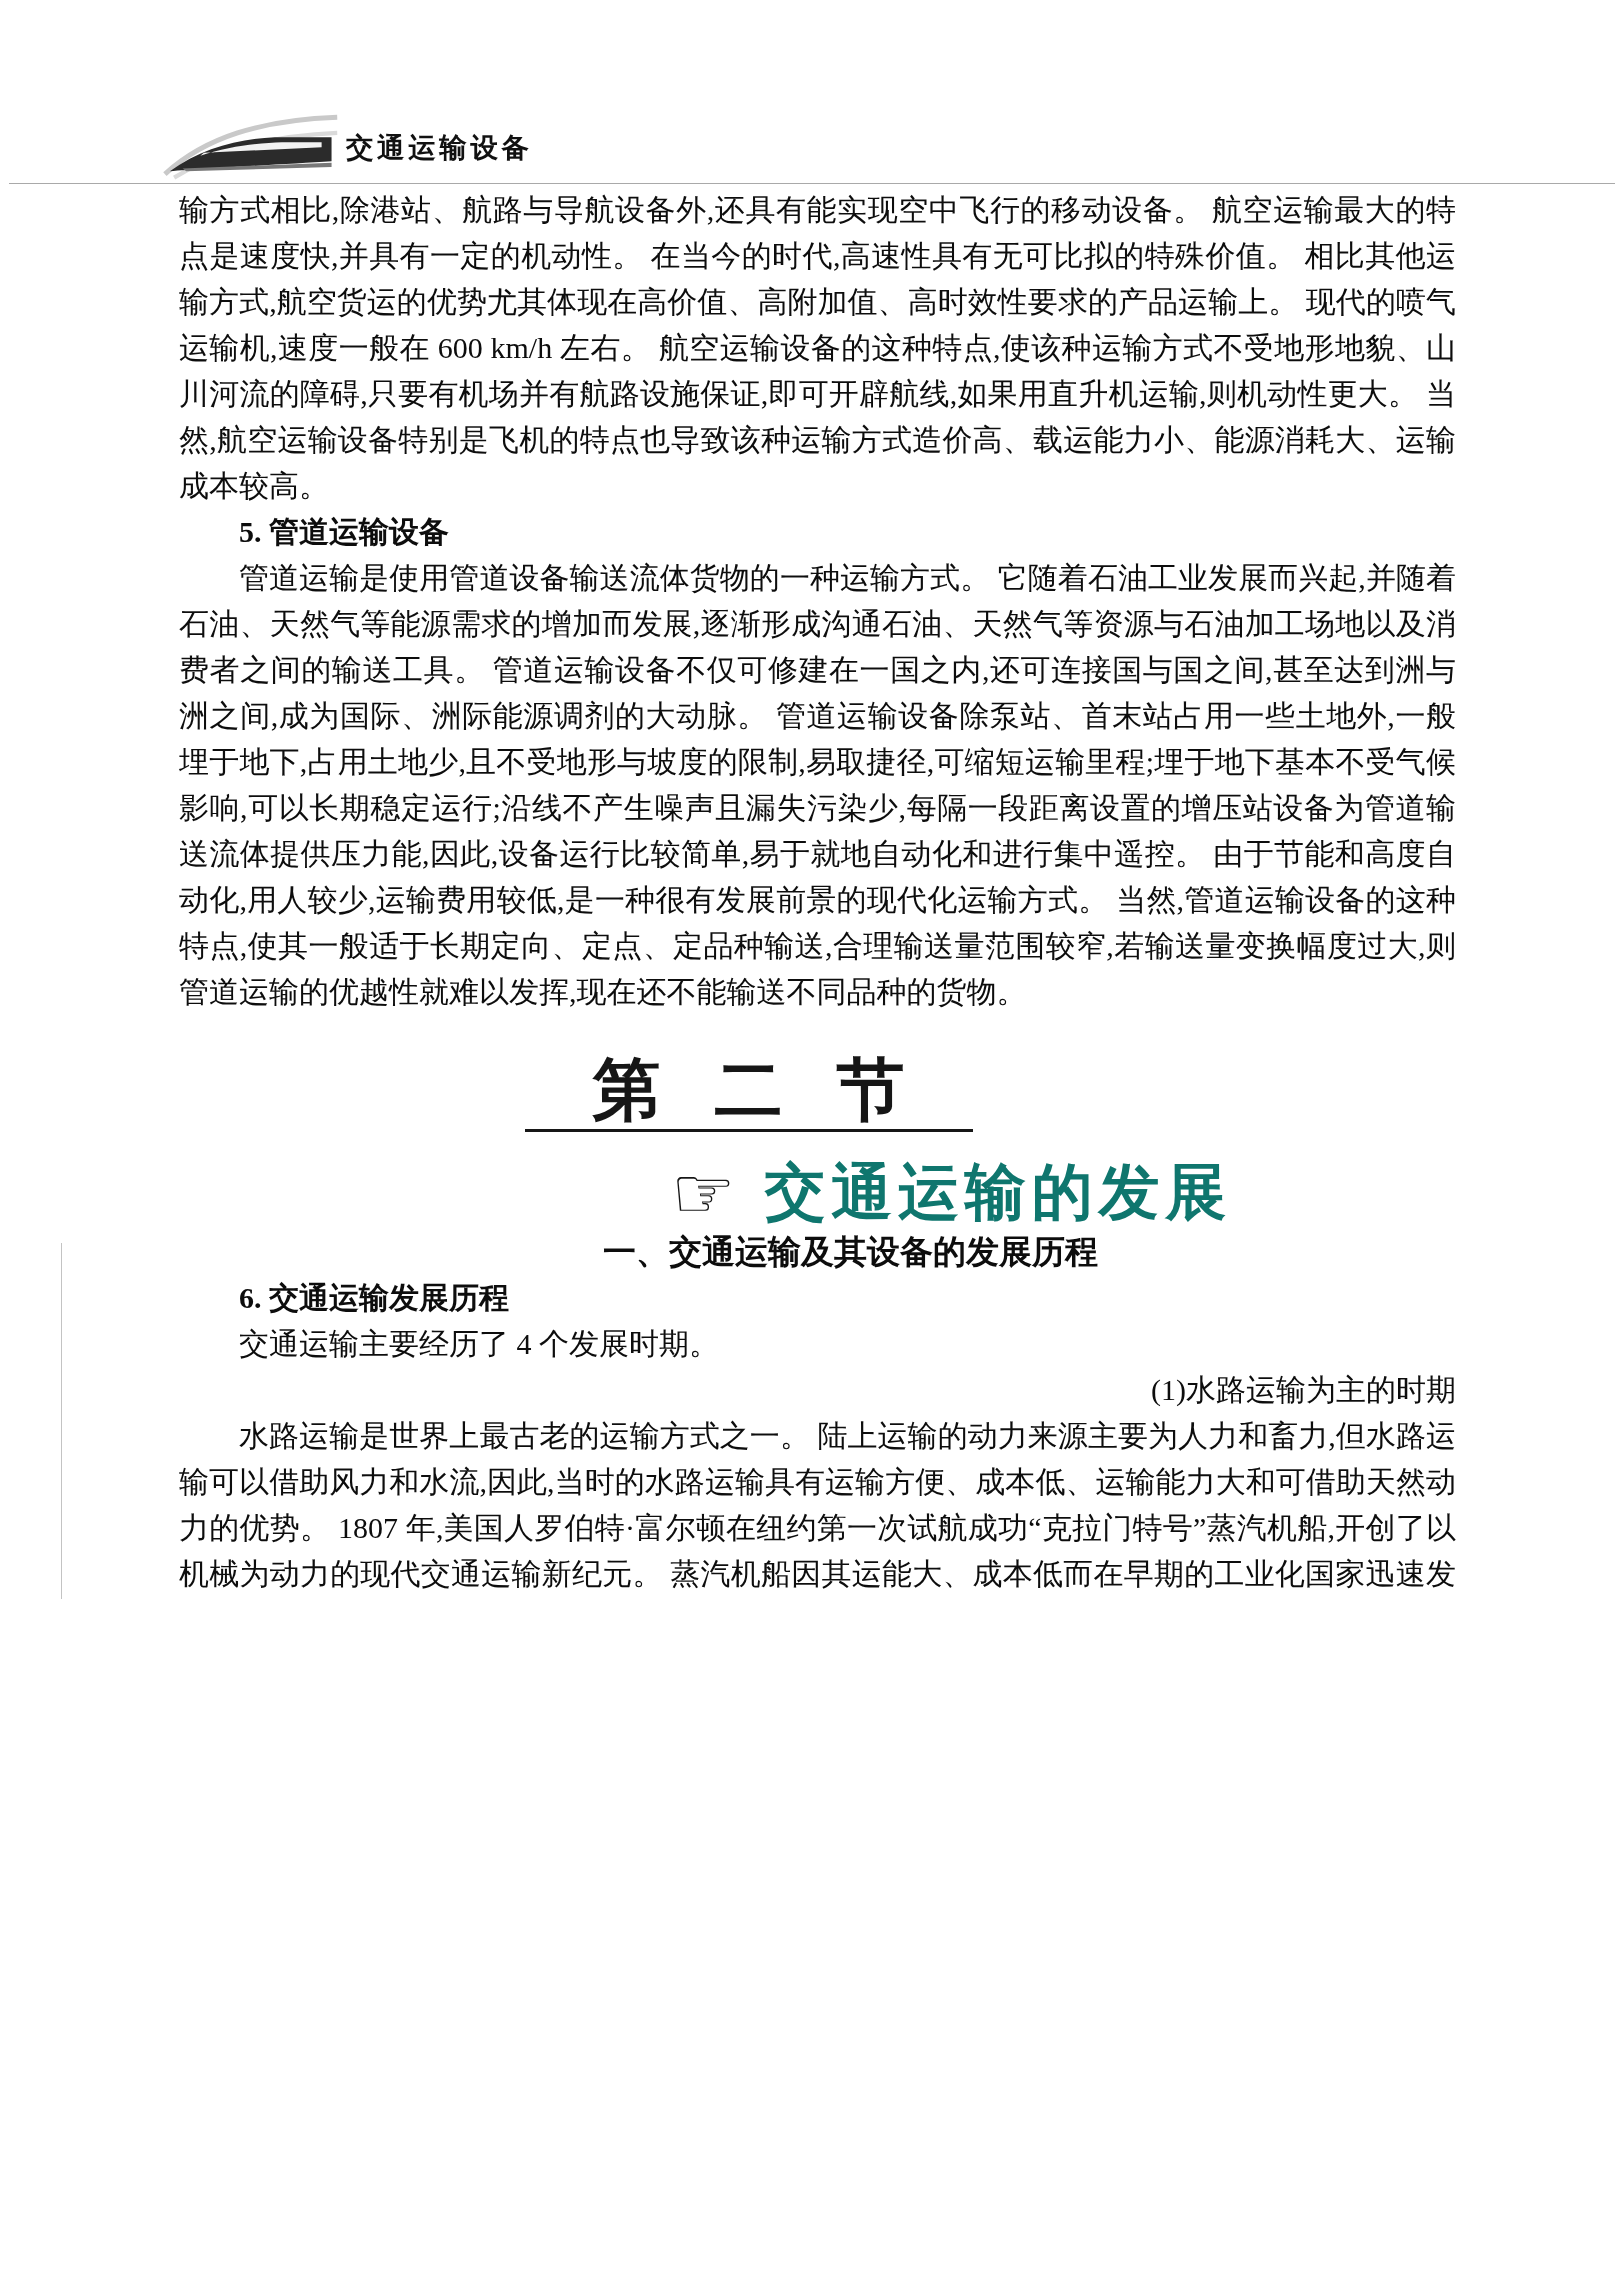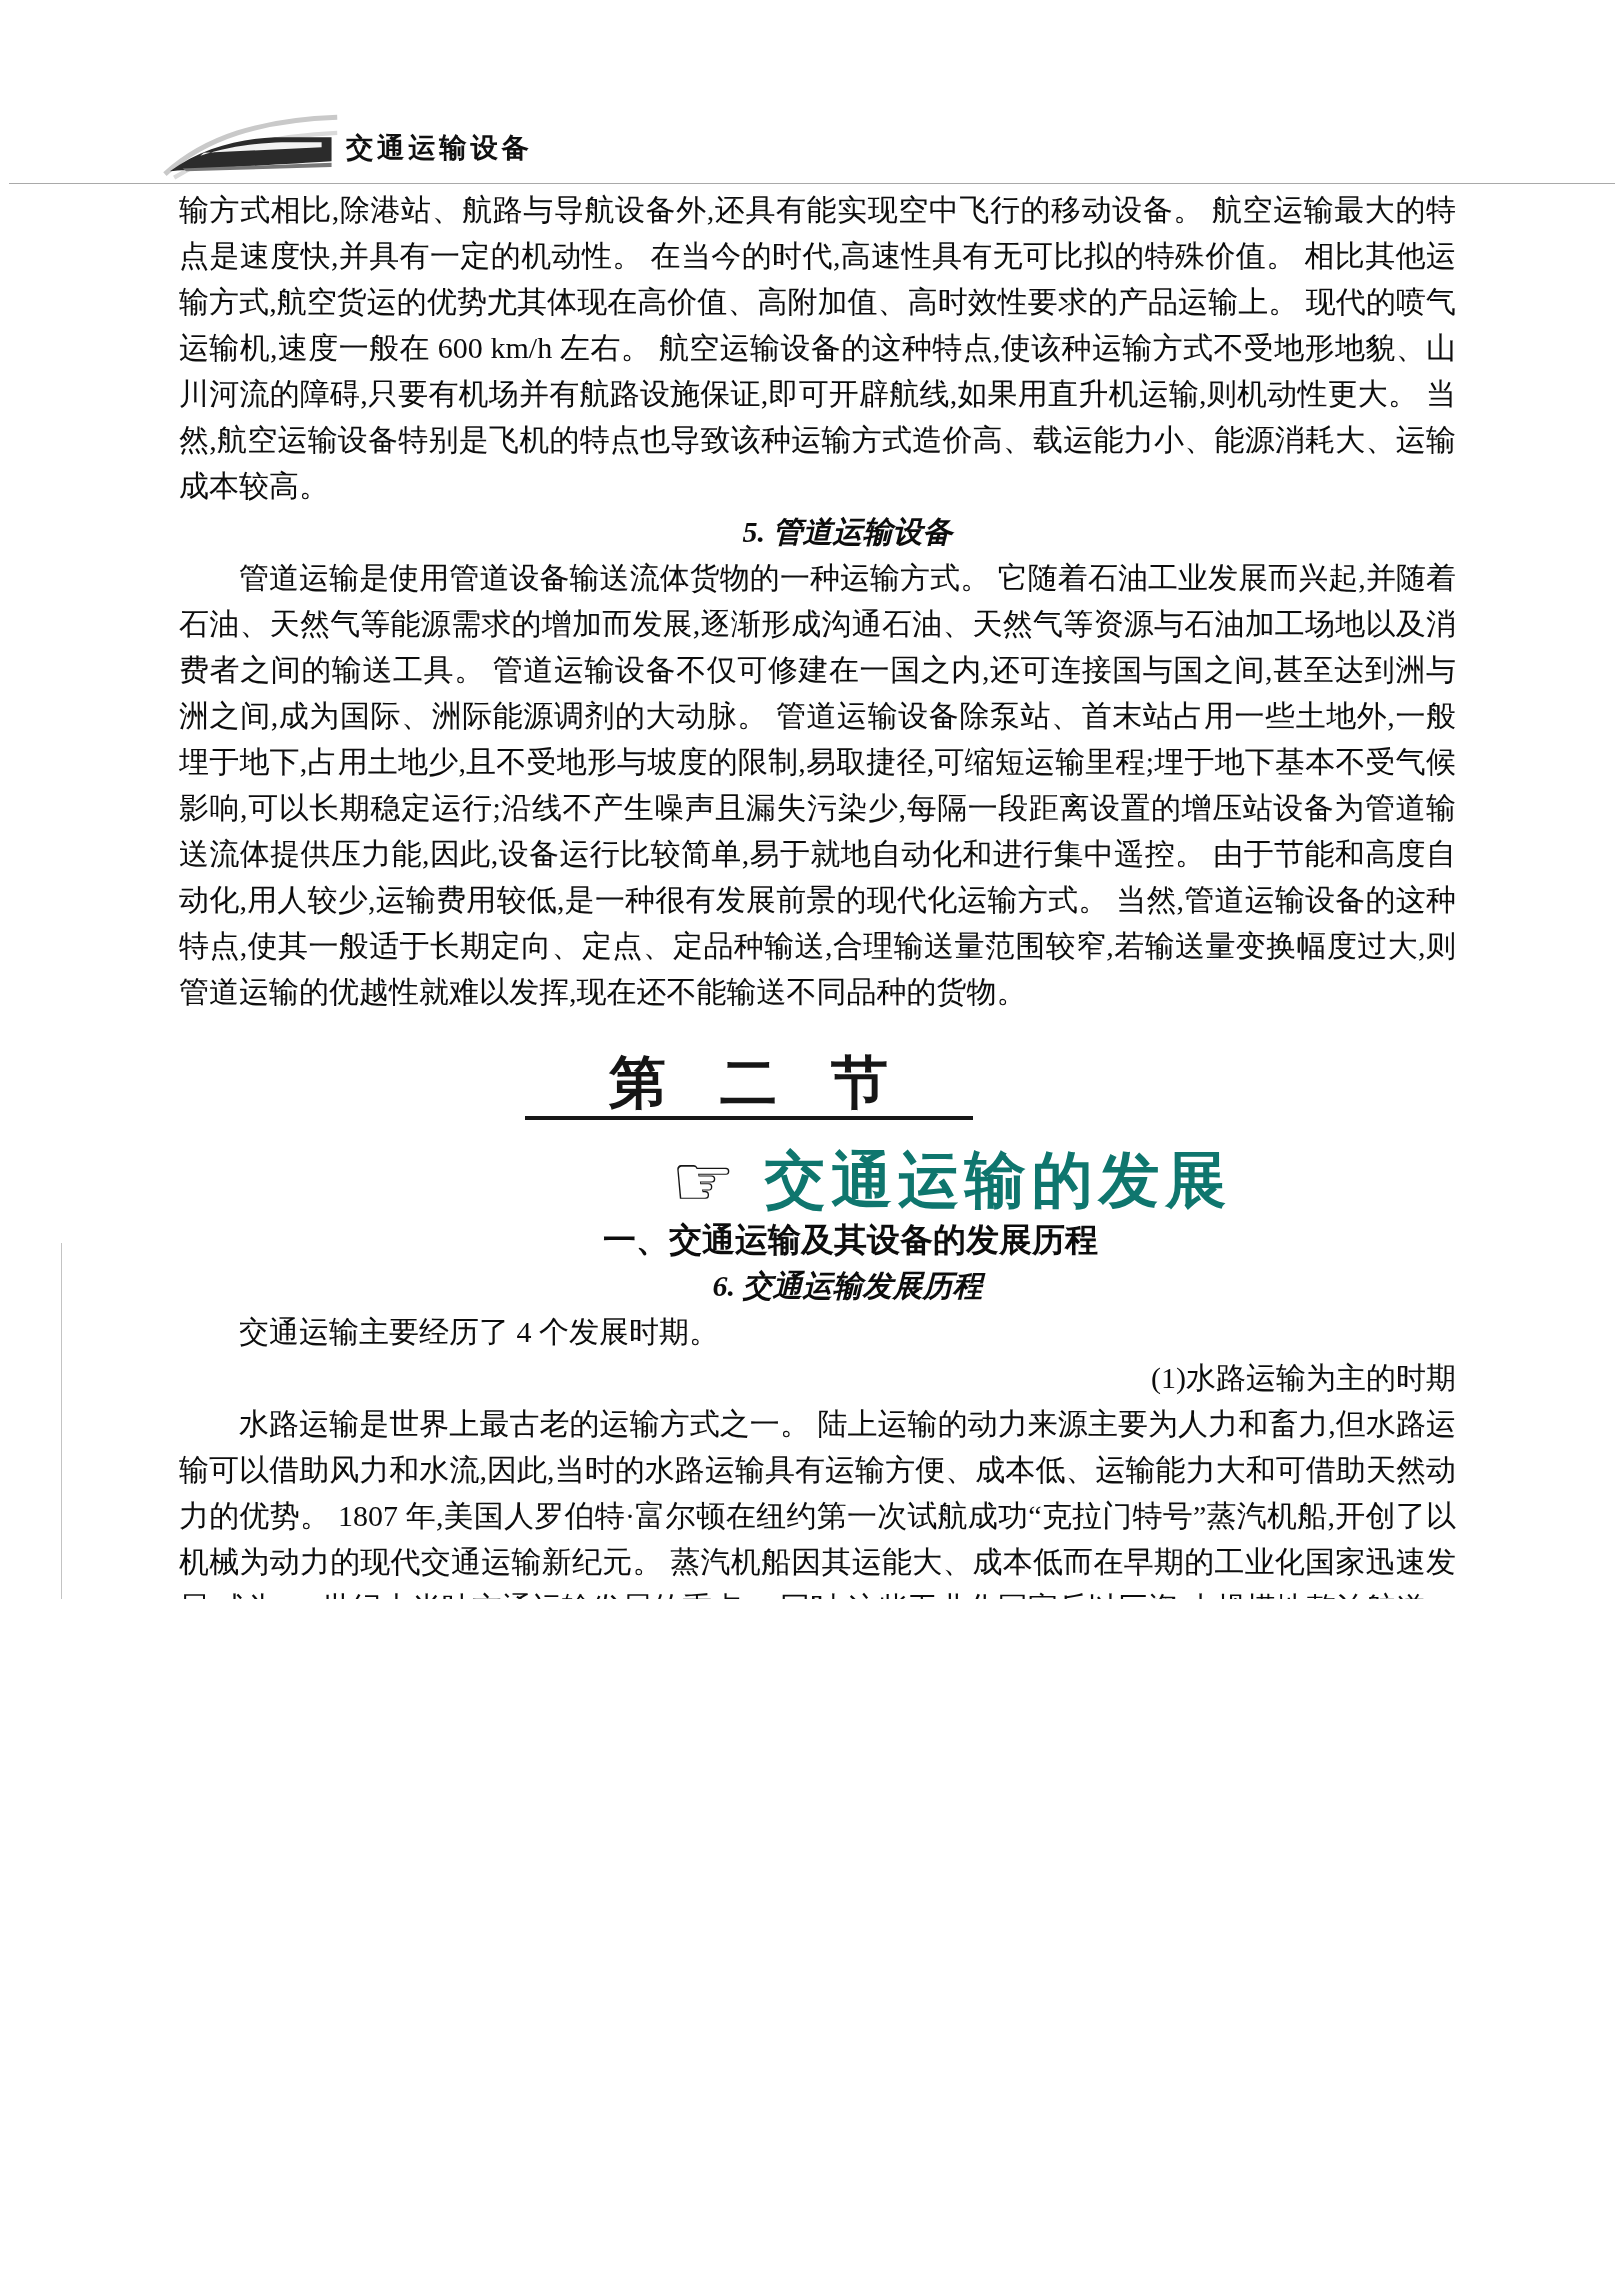"5. 管道运输设备" .kaiti-heading { font-style: italic -> none; text-align: center -> left }
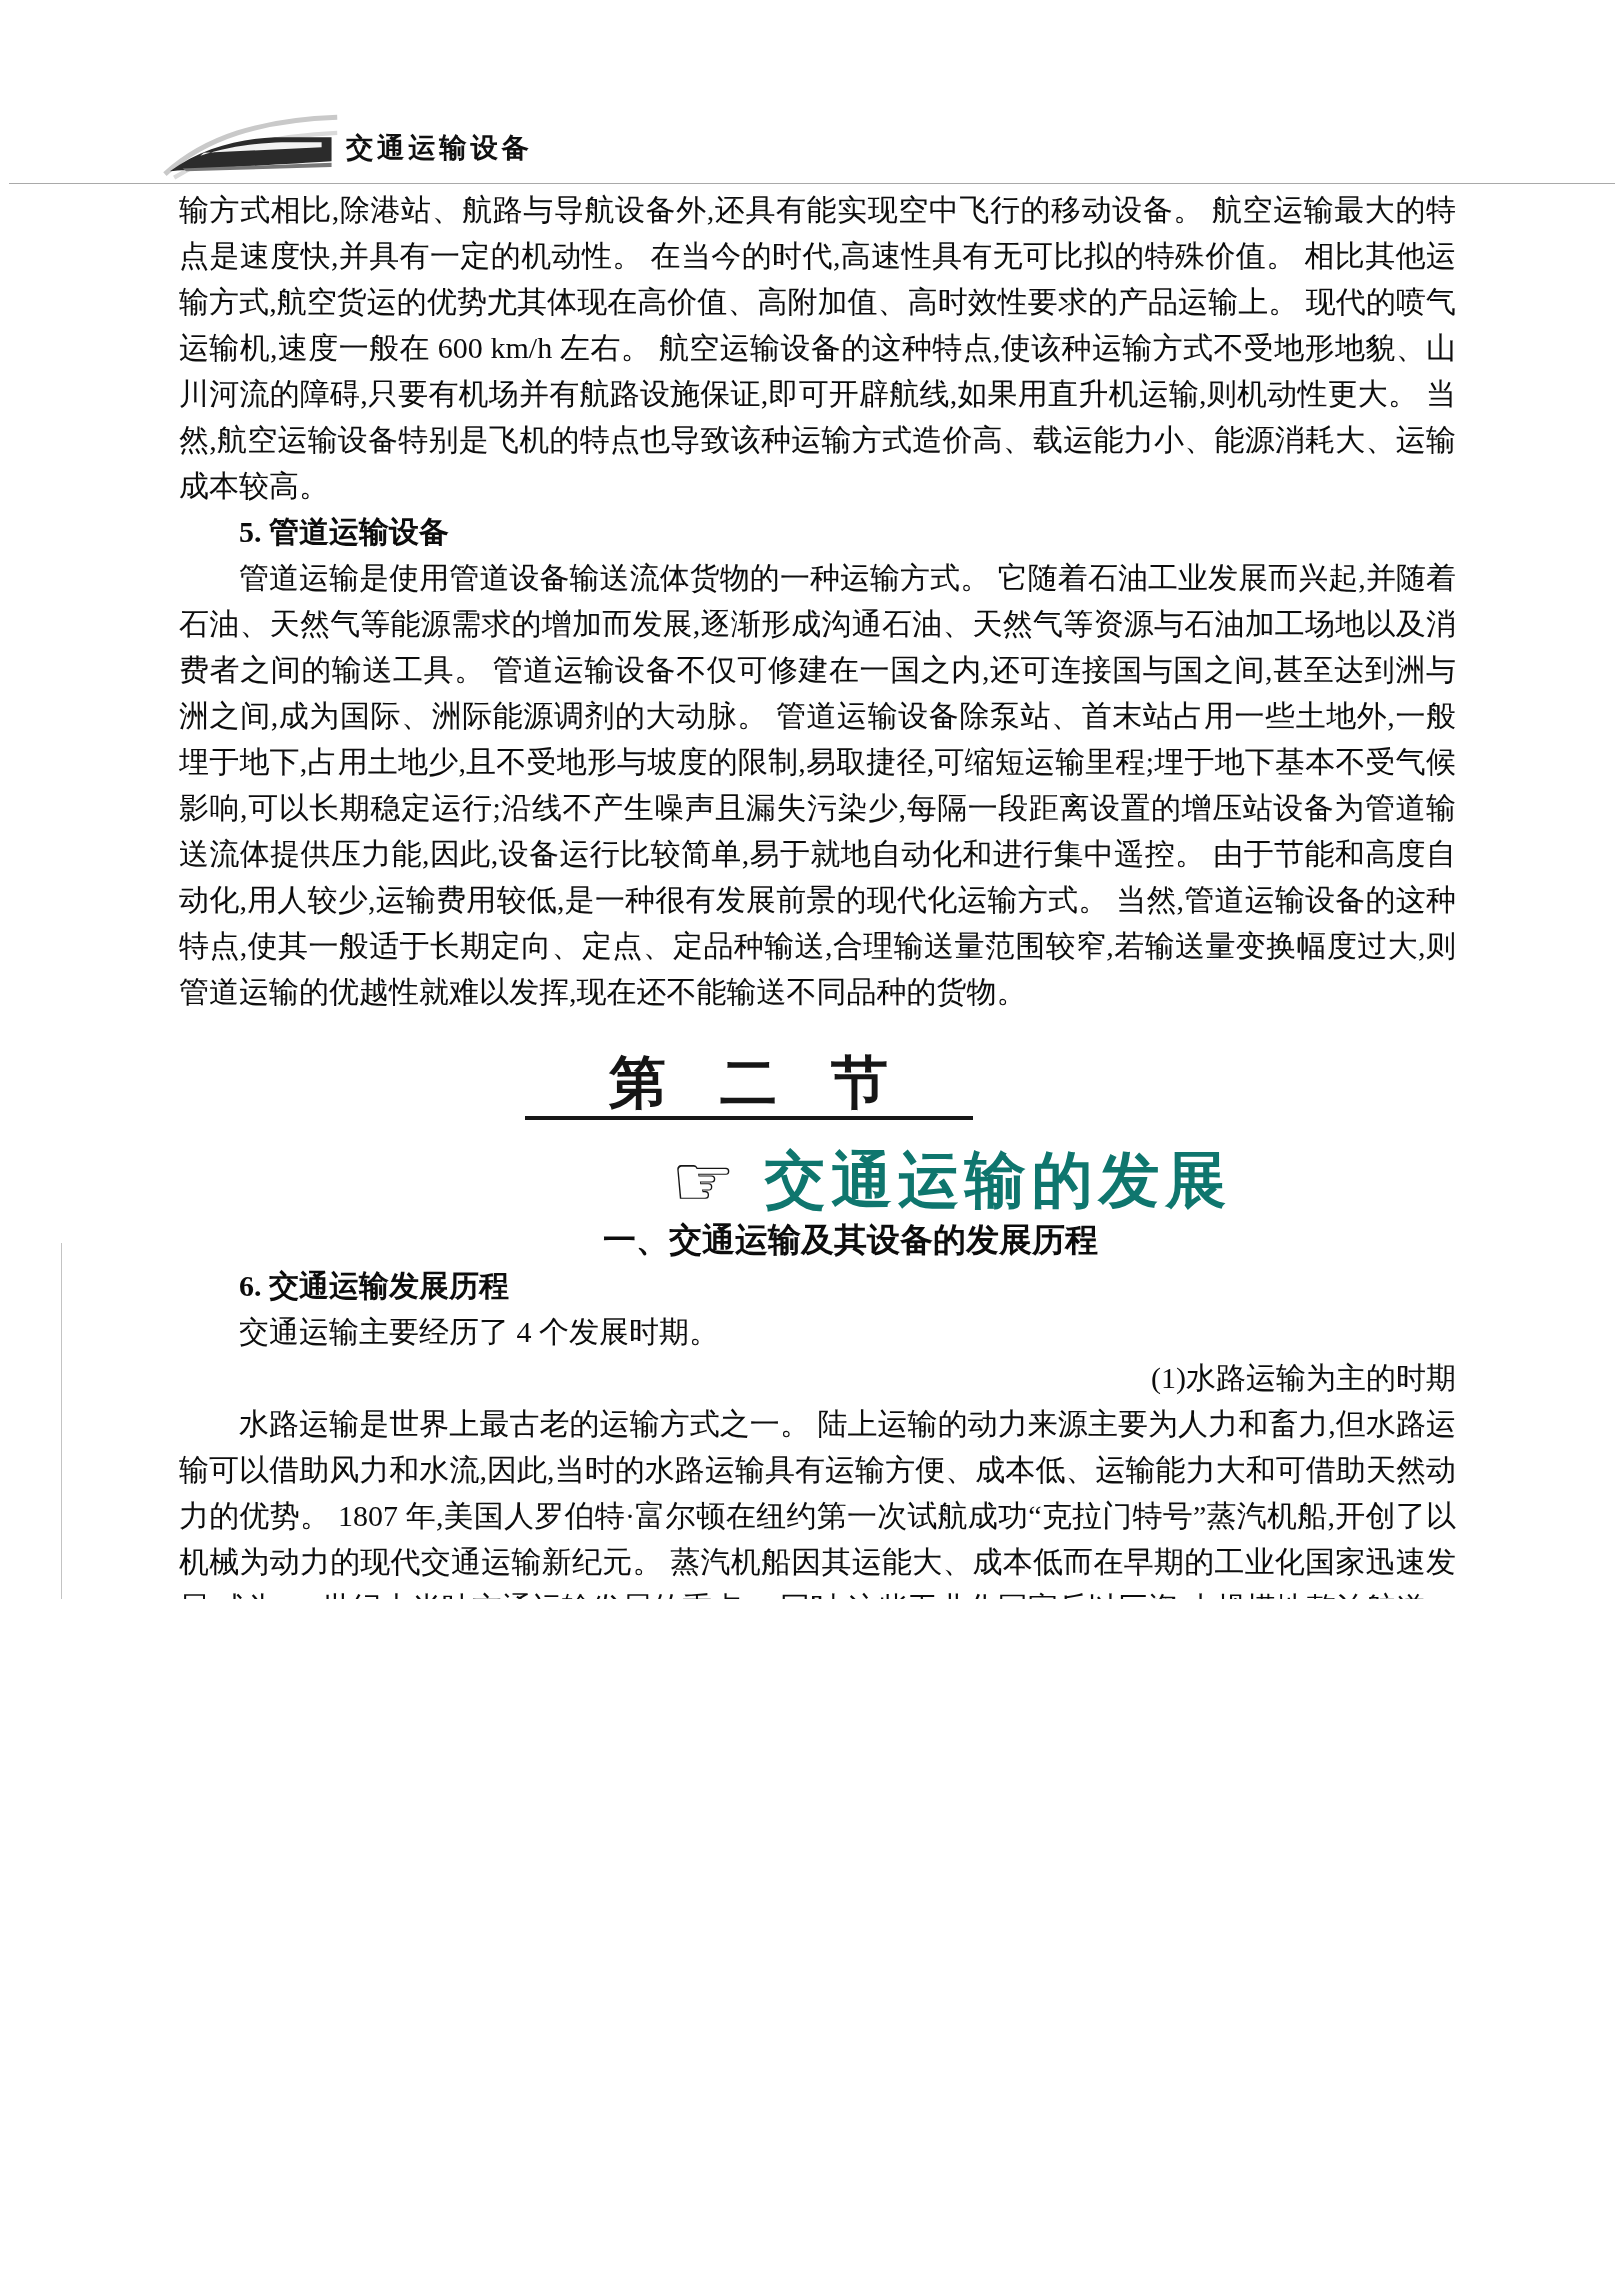"第二节" .section-title { font-size: 57px -> 68px }
